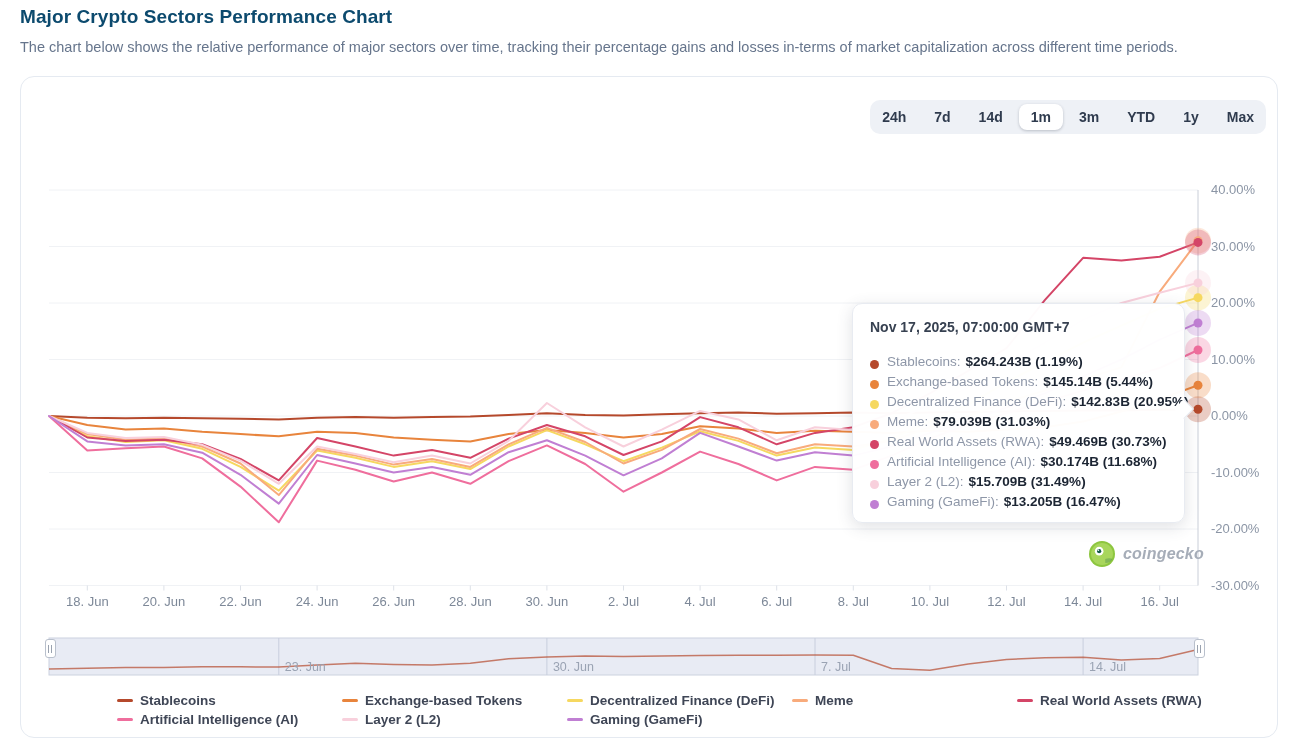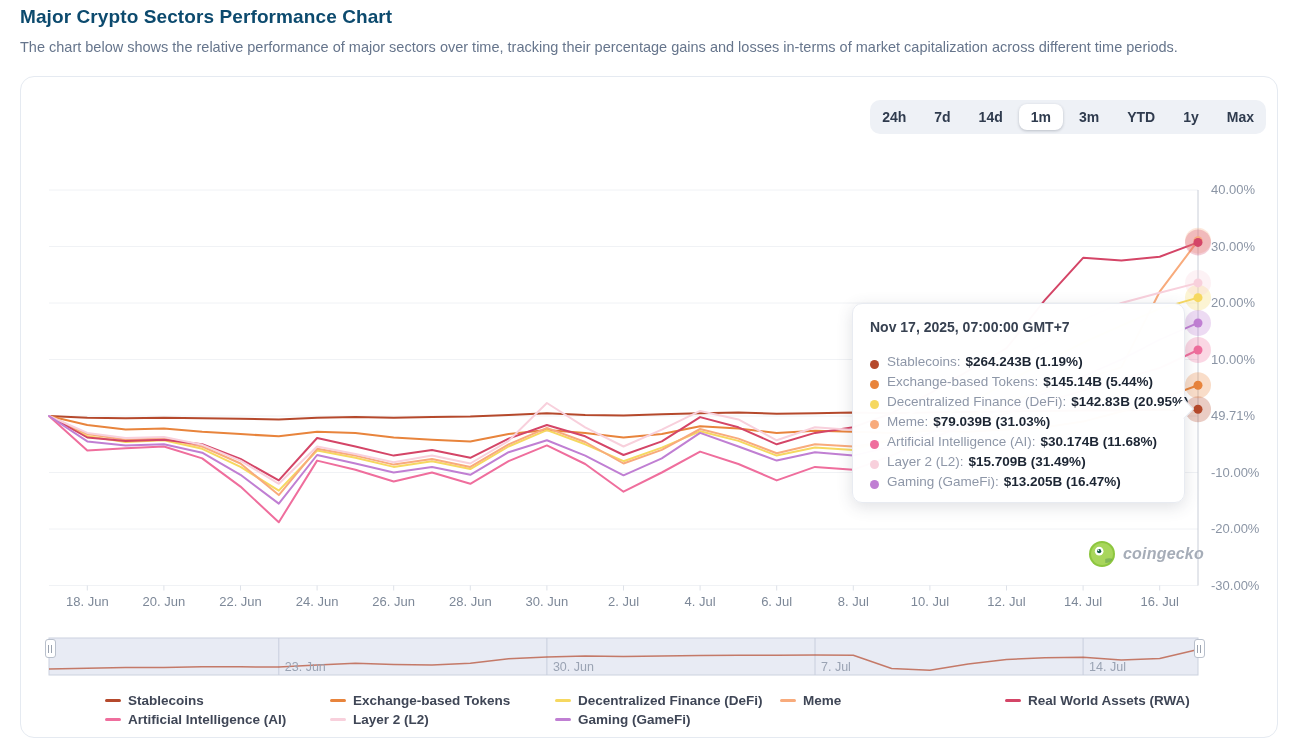"49.71%" div.y-label { text: 49.71% -> 0.00% }
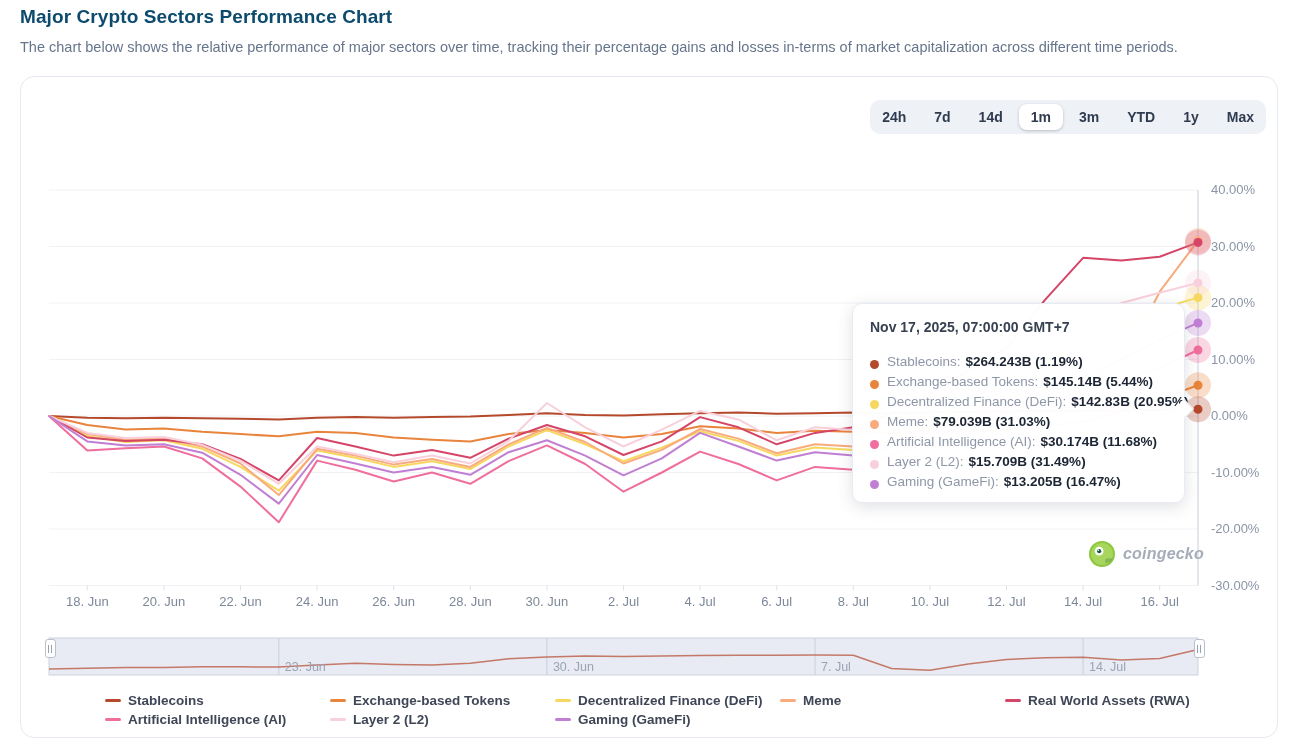"Real World Assets (RWA):" div.trow { html: none -> <div> <span></span> <span>Real World Assets (RWA):</span> <span>$49.469B (30.73%)</span> </div> }
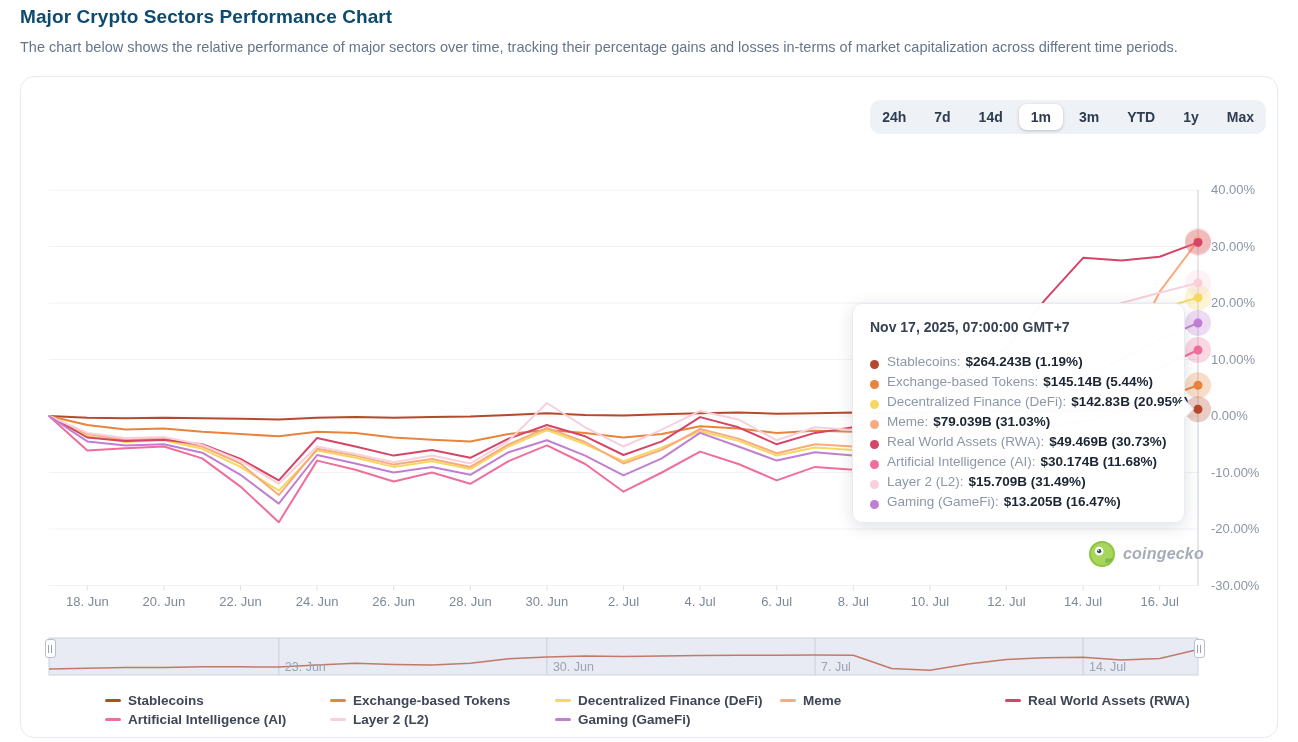"Stablecoins" .legend { left: 84px -> 96px }
